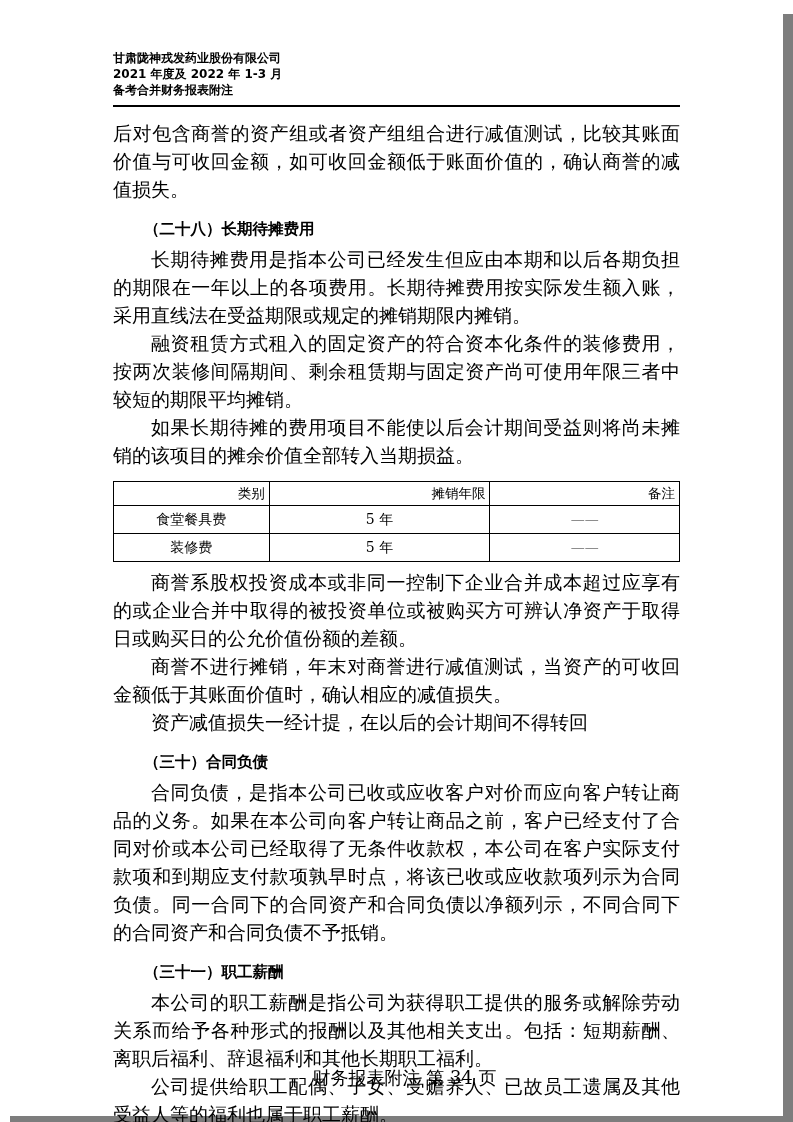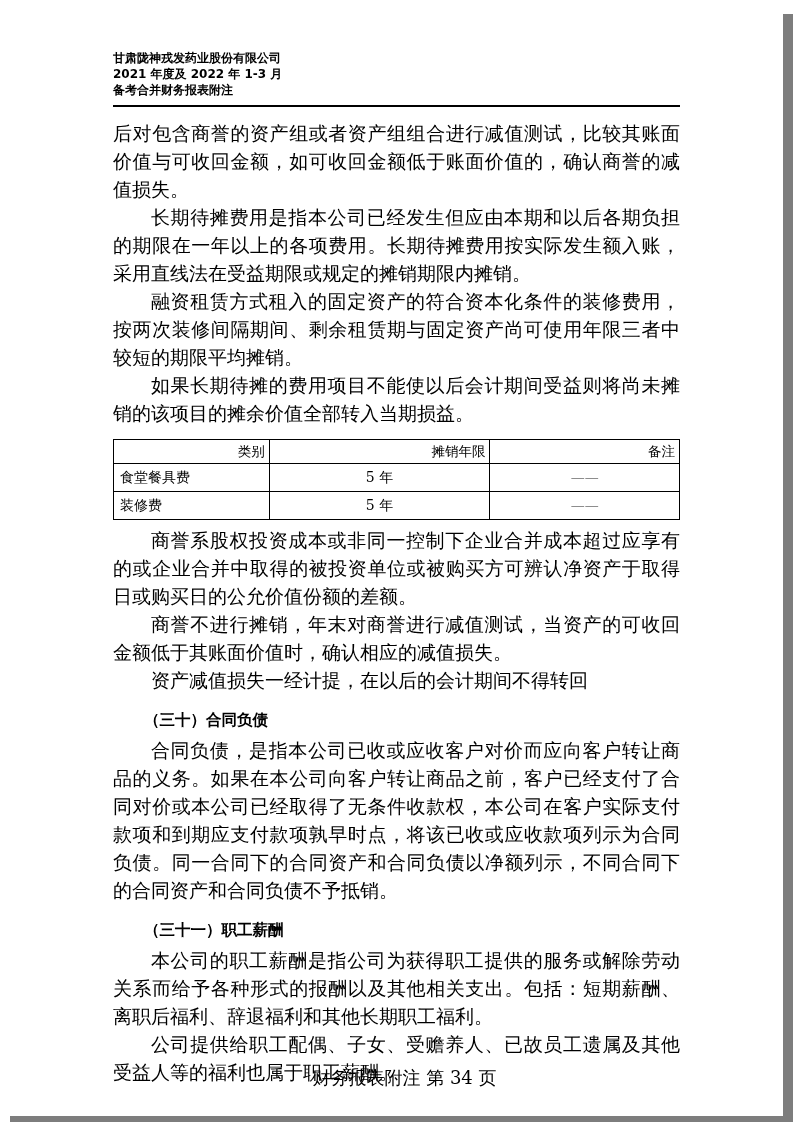"（二十八）长期待摊费用" h3.heading { html: none -> <h3>（二十八）长期待摊费用</h3> }
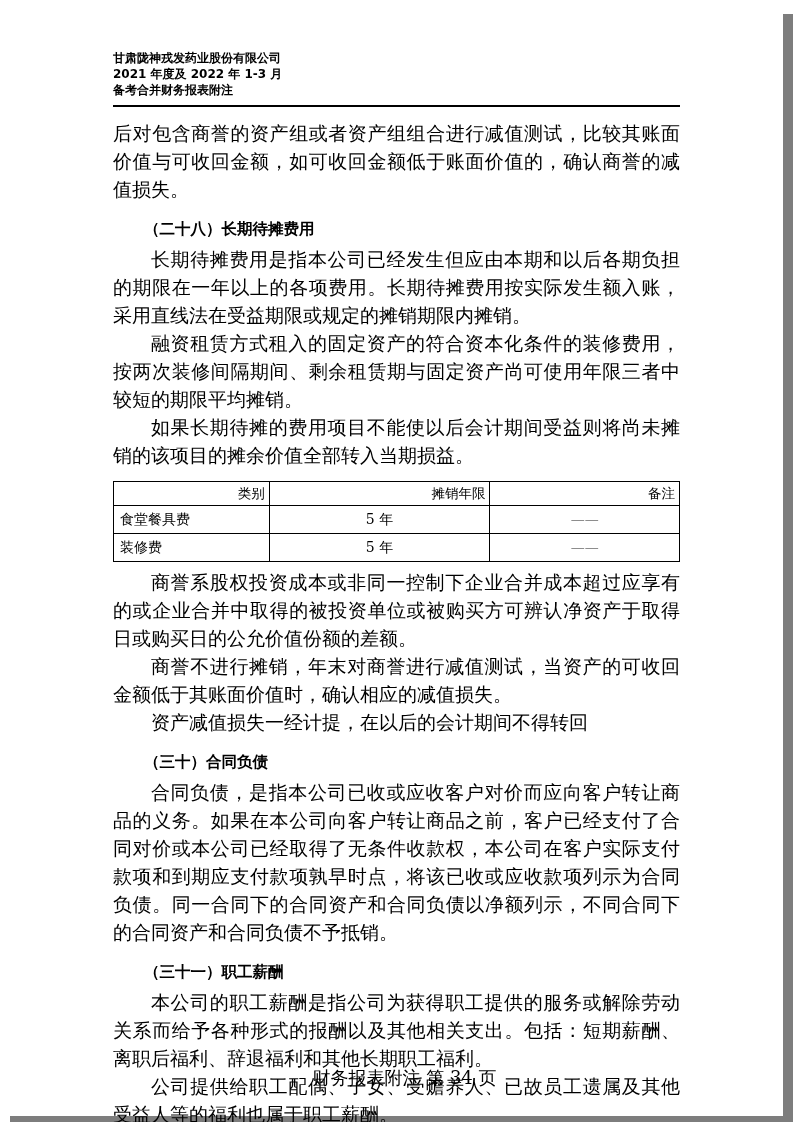"食堂餐具费" td.cell-left { text-align: left -> center }
